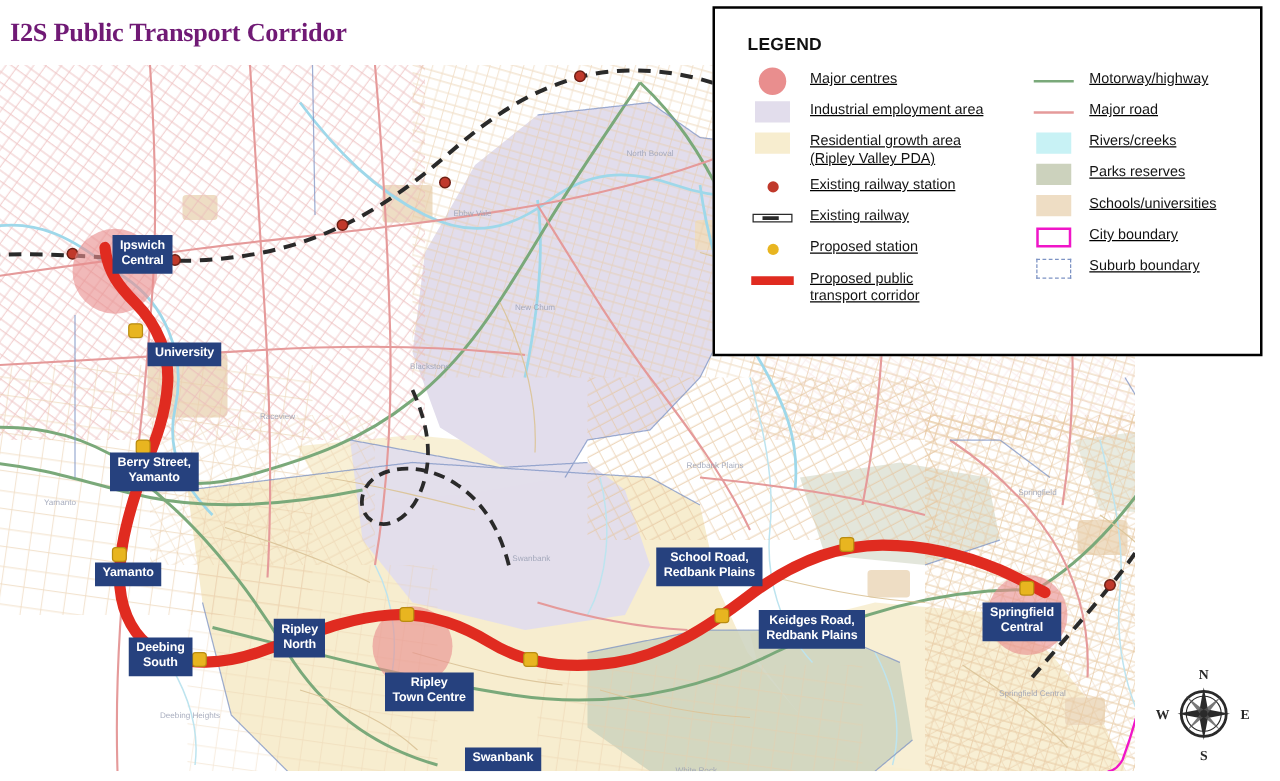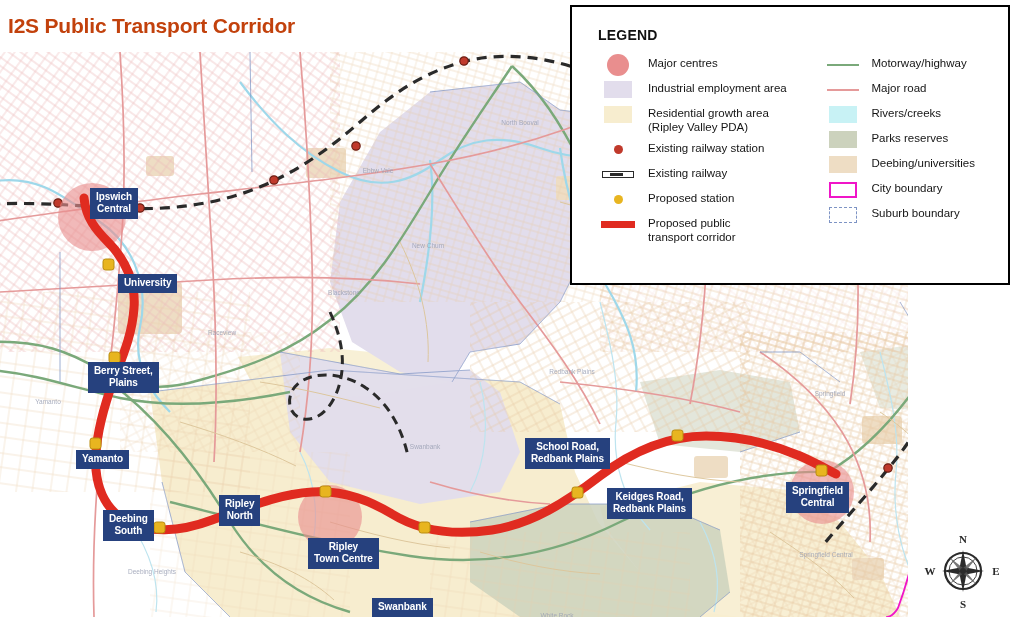"I2S Public Transport Corridor" div { color: #c2410c -> #701a75; font-family: none -> Liberation Serif, serif }
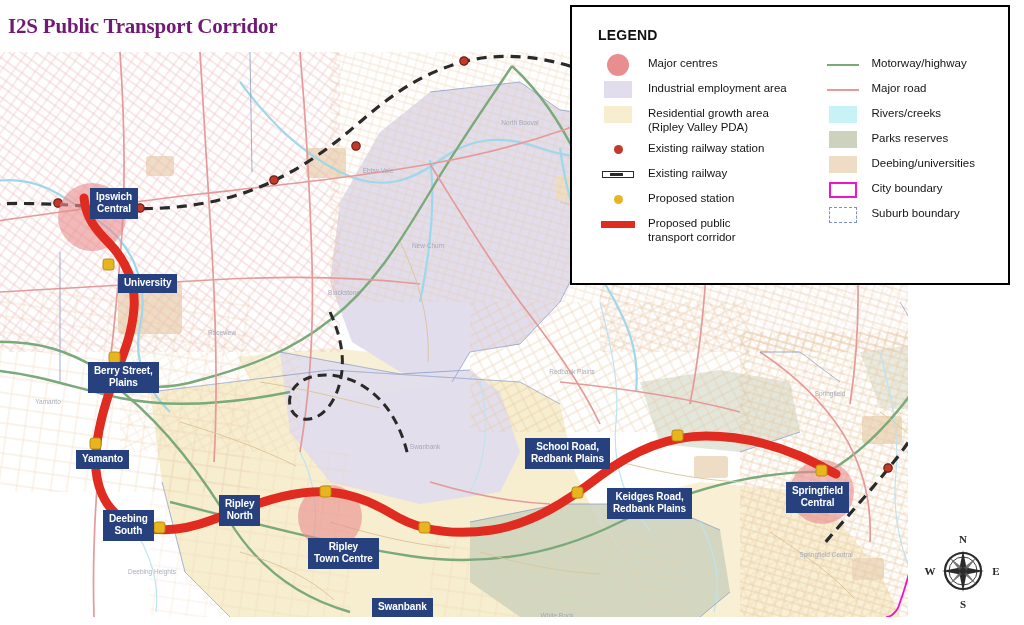"Major centres" .legend-col { text-decoration: none -> underline }
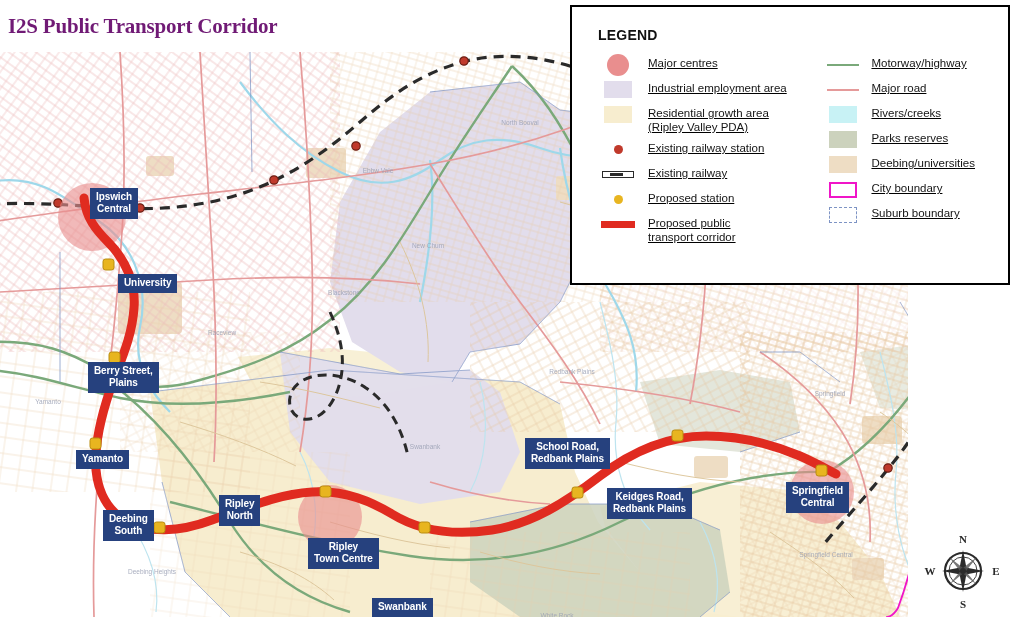"Deebing/universities" span.legend-text { text: Deebing/universities -> Schools/universities }
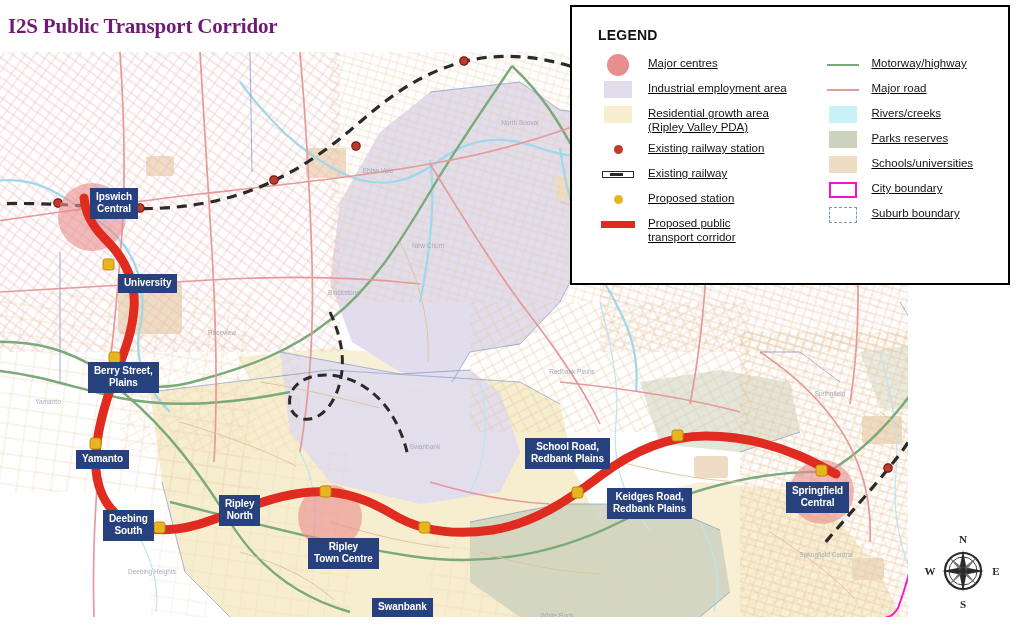"Berry Street," div.stn-label { text: Plains -> Yamanto }
